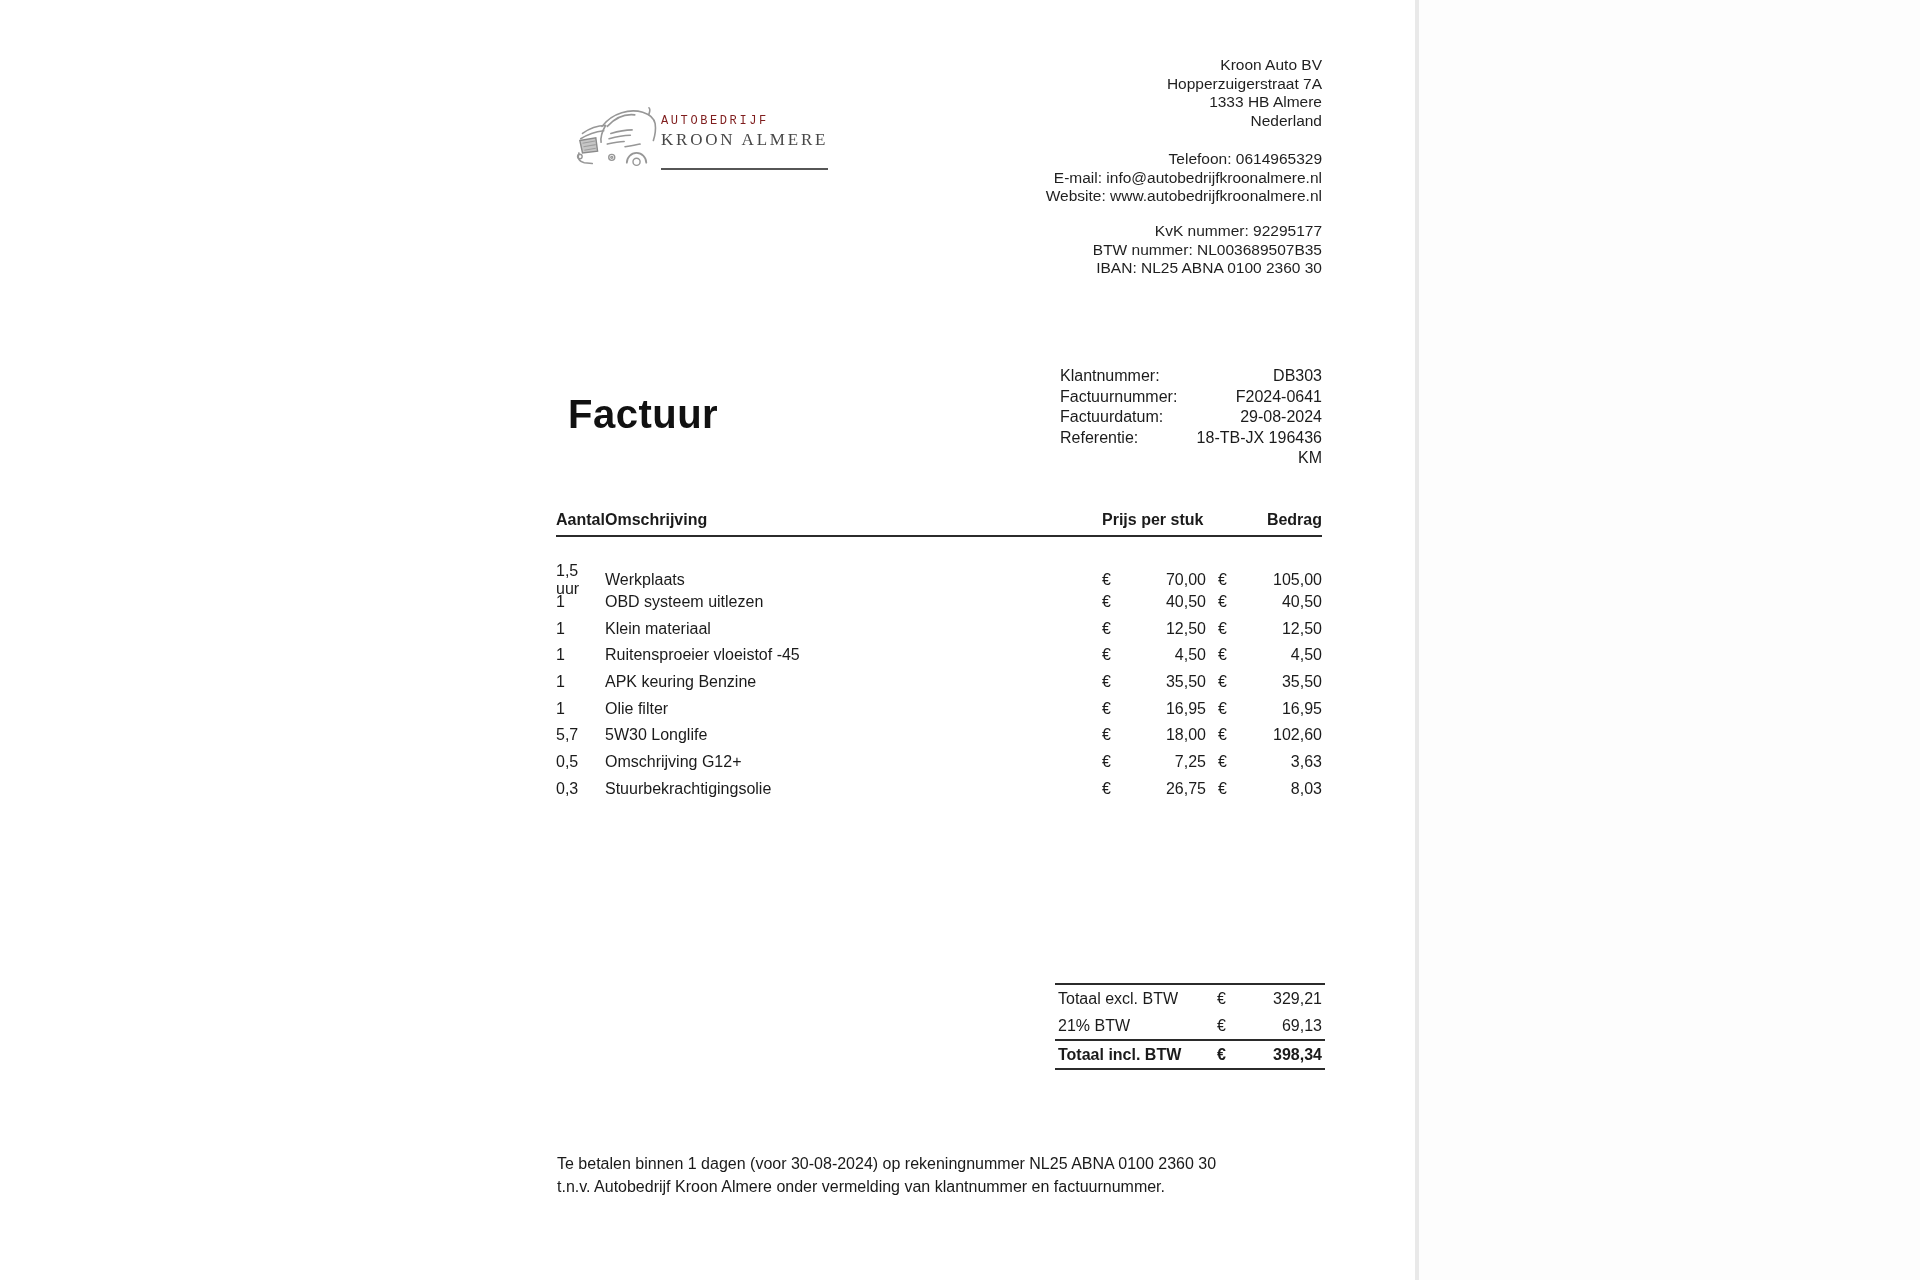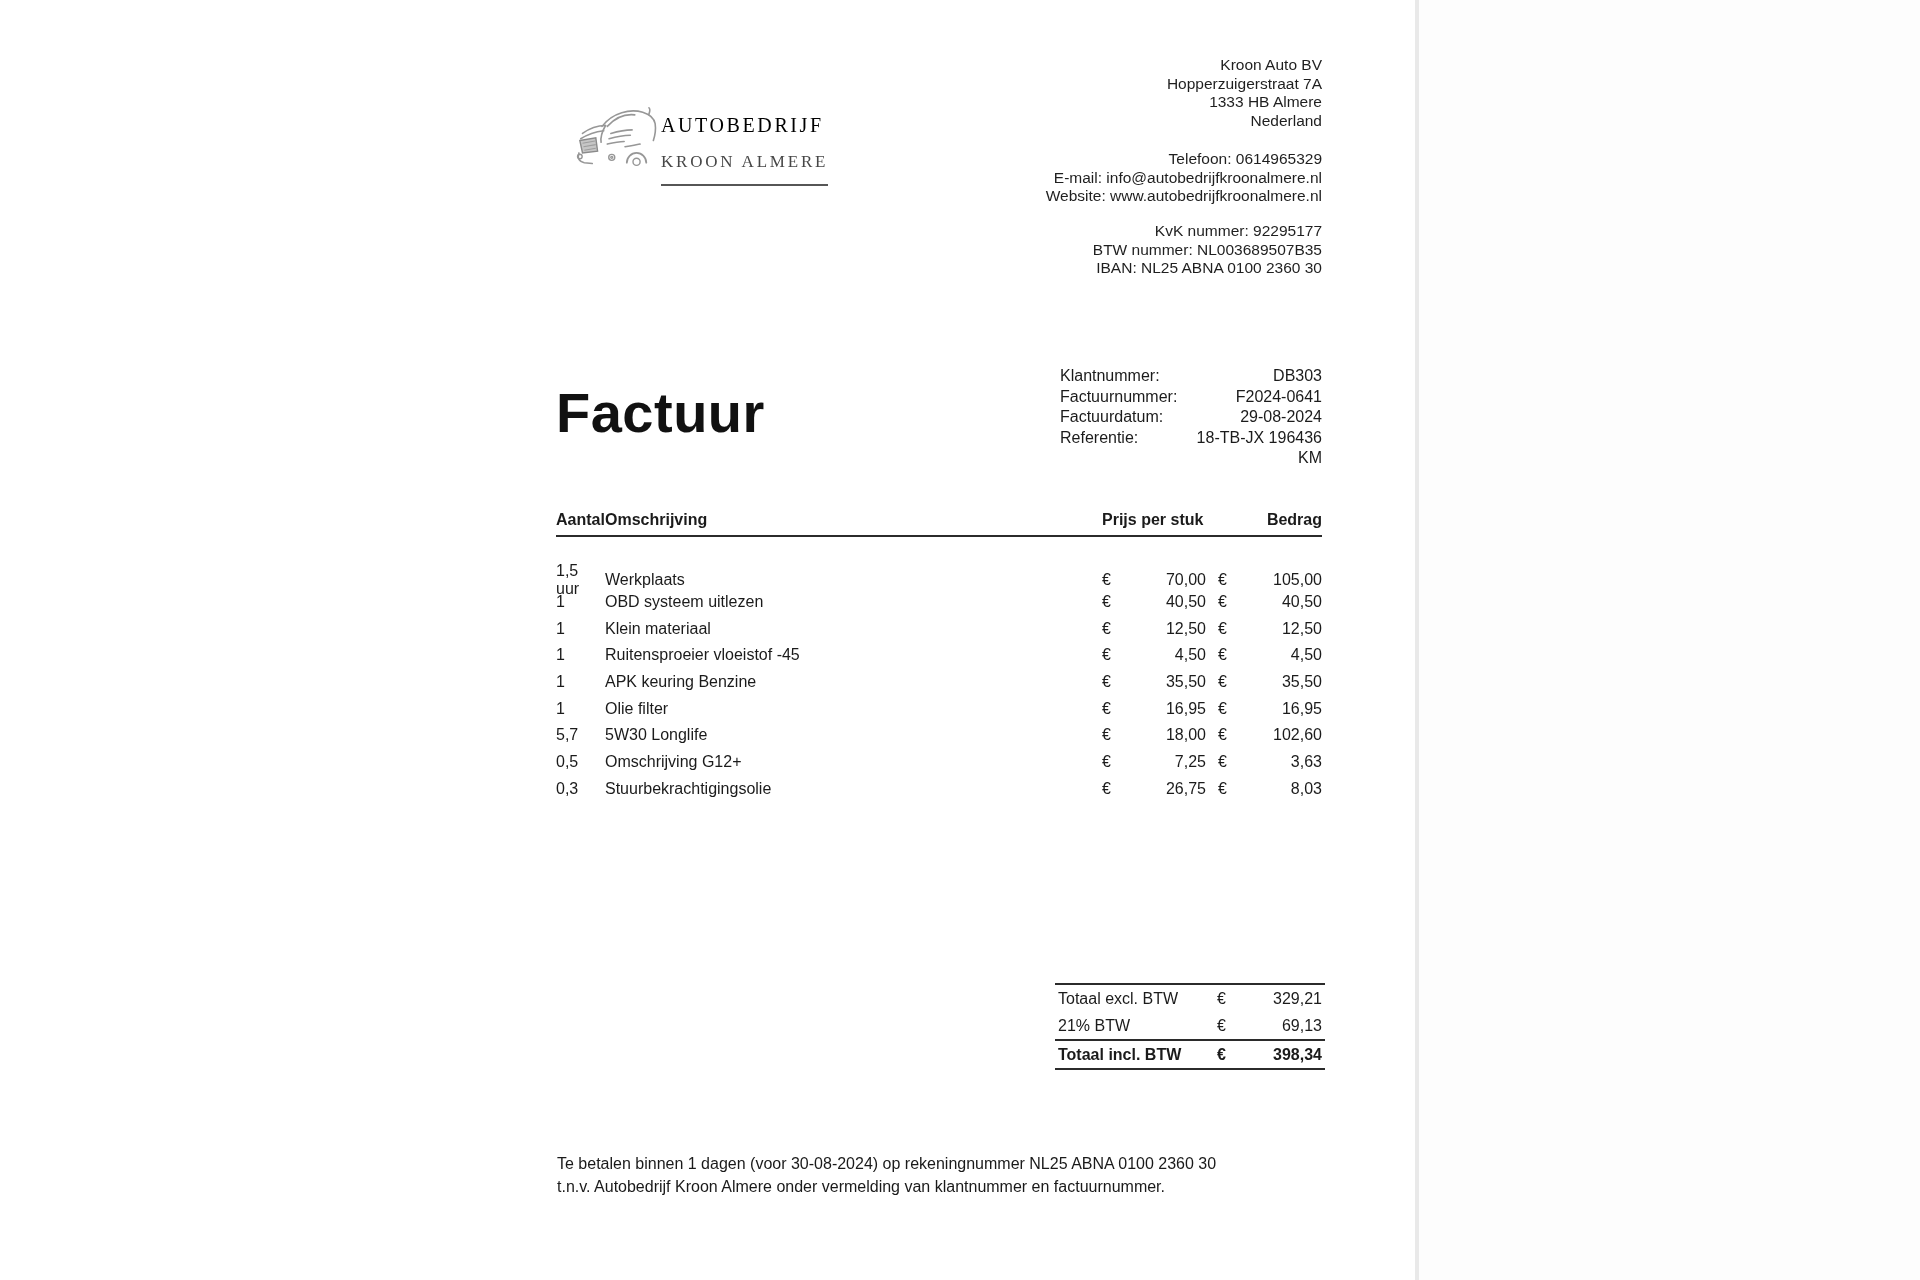"AUTOBEDRIJF" .logo-line1 { color: #000000 -> #7f1d1d; font-family: Liberation Serif, serif -> Liberation Mono, monospace; font-size: 20px -> 12px }
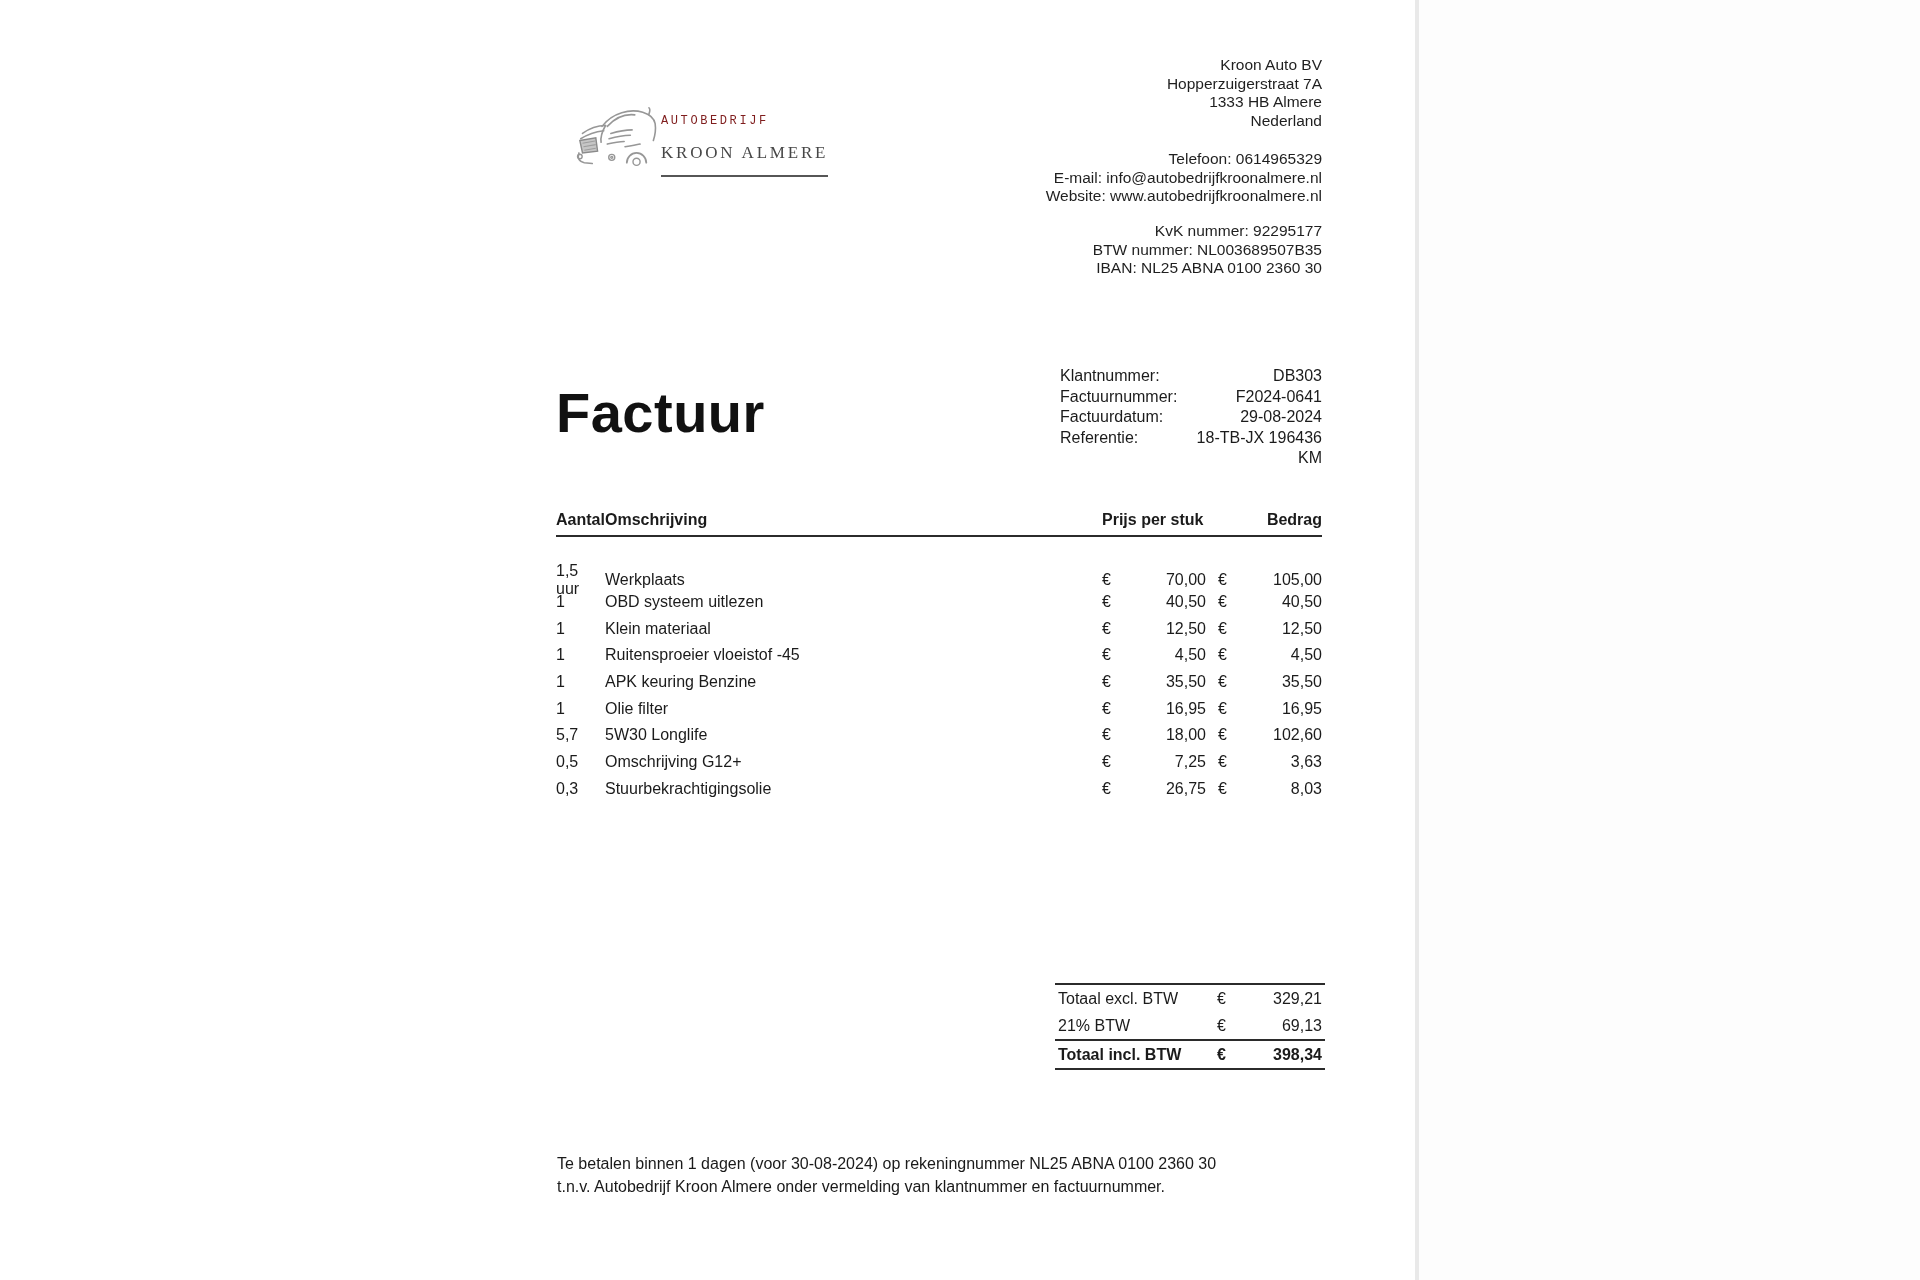"KROON ALMERE" .logo-line2 { margin-top: 15px -> 2px; padding-bottom: 12px -> 18px }
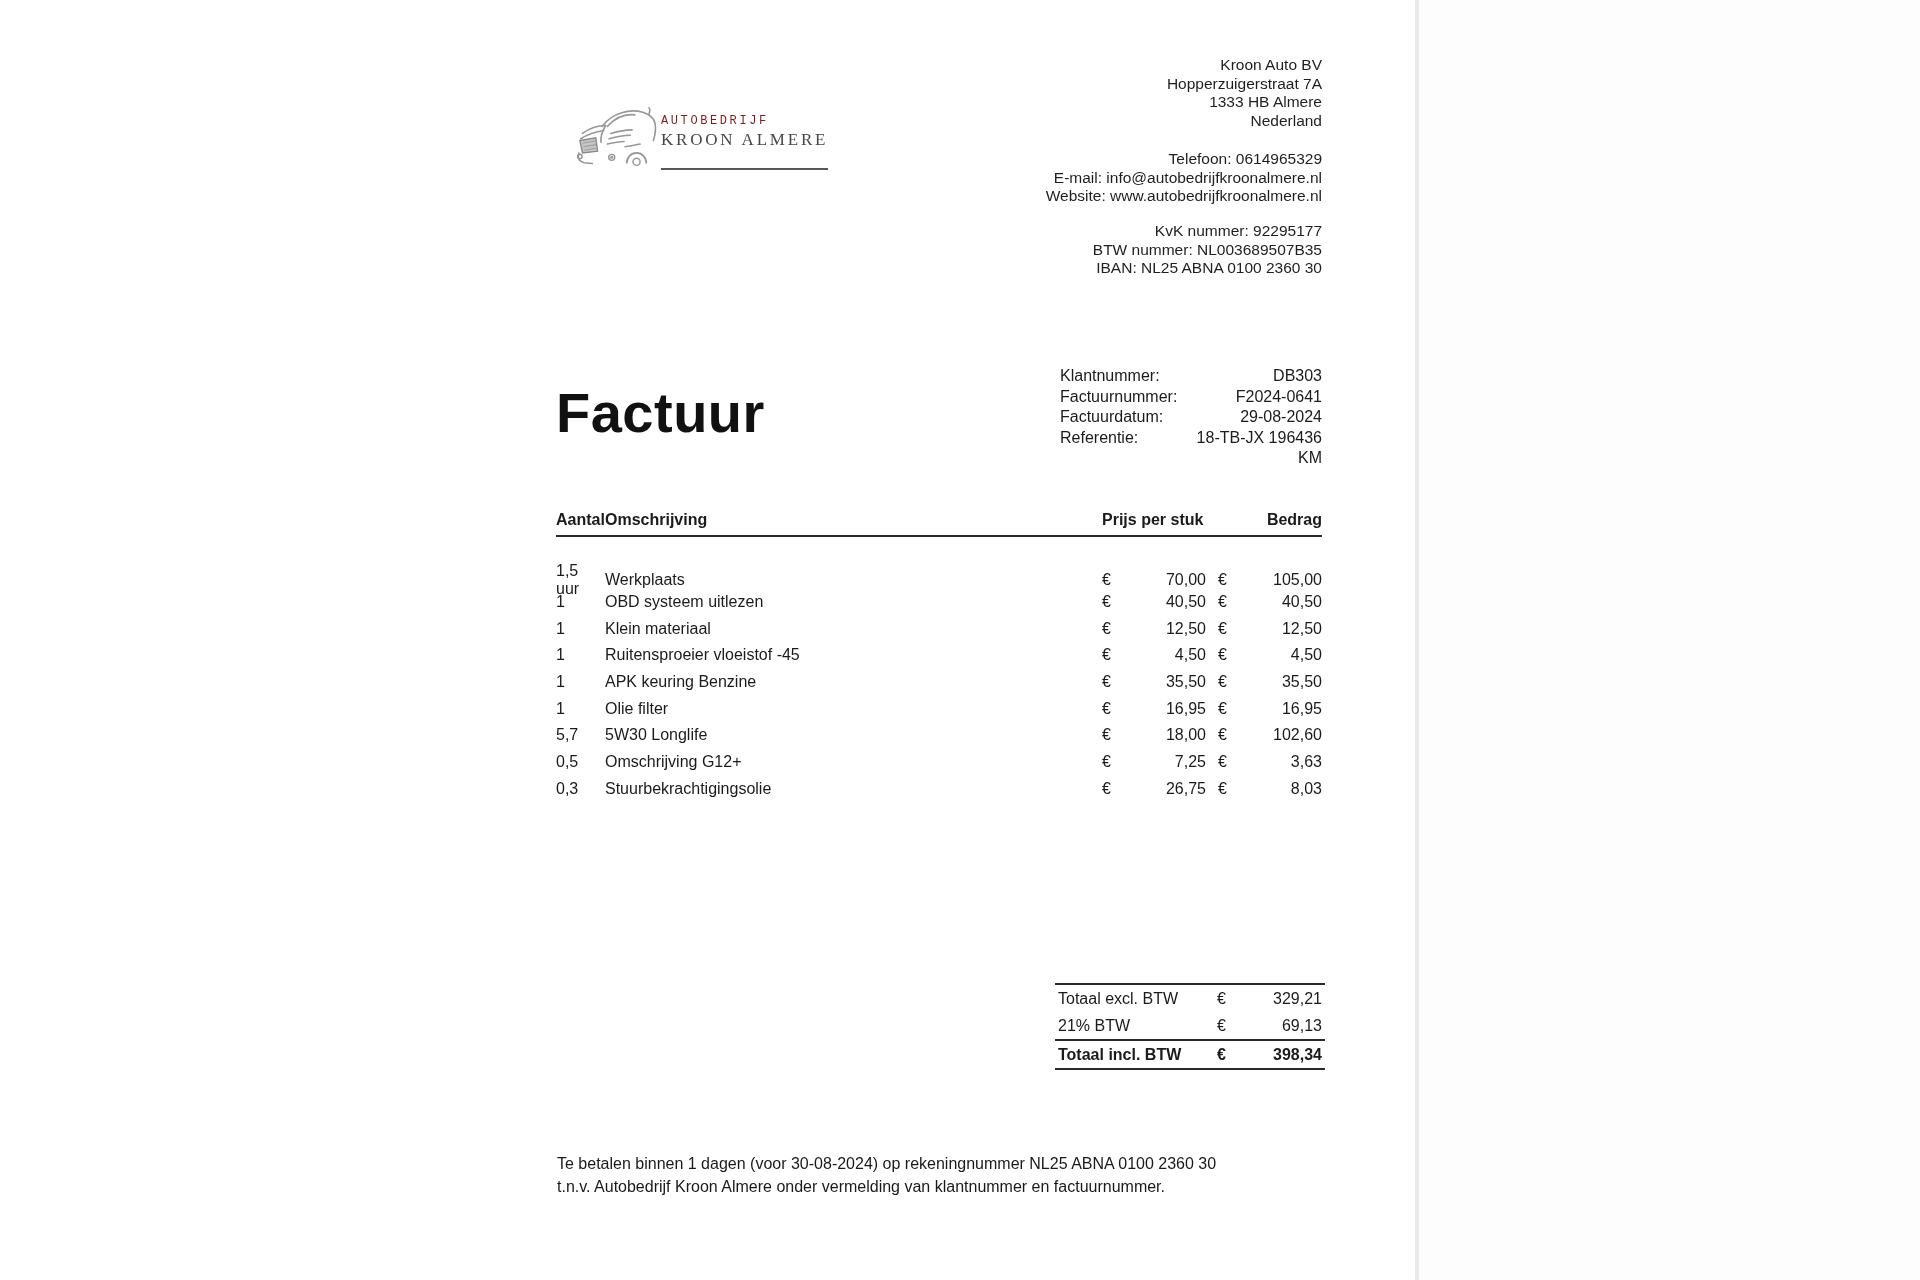"Factuur" .title { font-size: 56px -> 40px; margin: 0 -> 12px }
